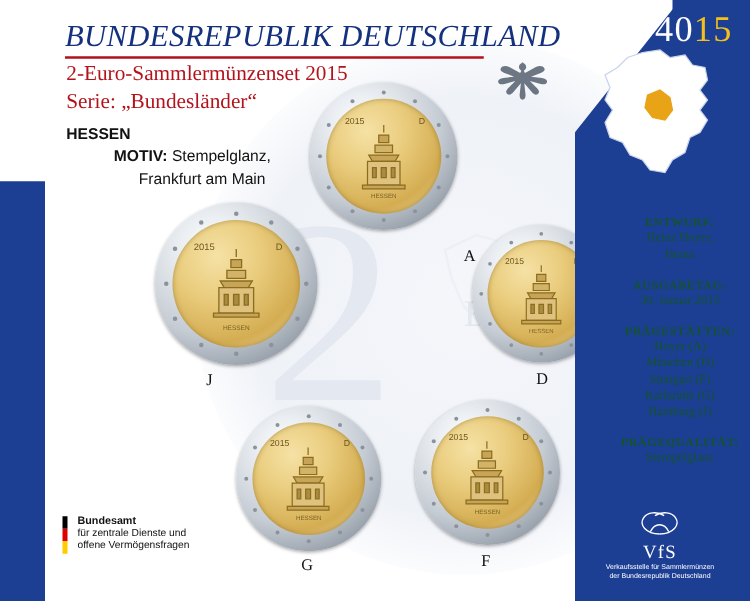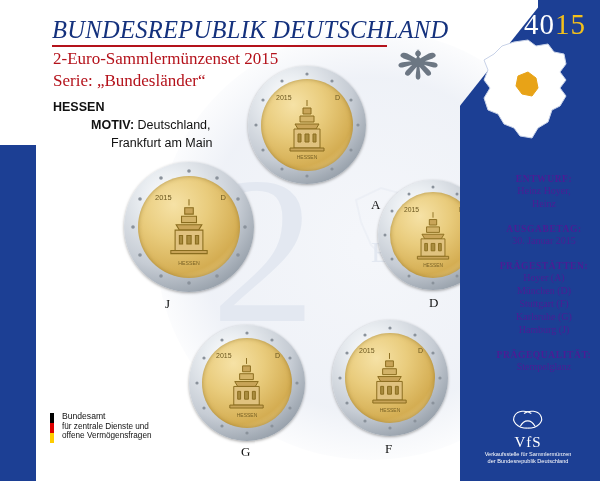"Deutschland," span { text: Deutschland -> Stempelglanz }
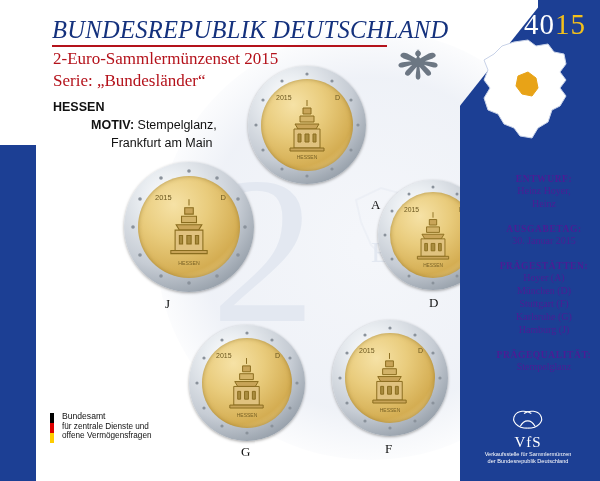"ENTWURF:" .rp { color: #4c1d95 -> #14532d }
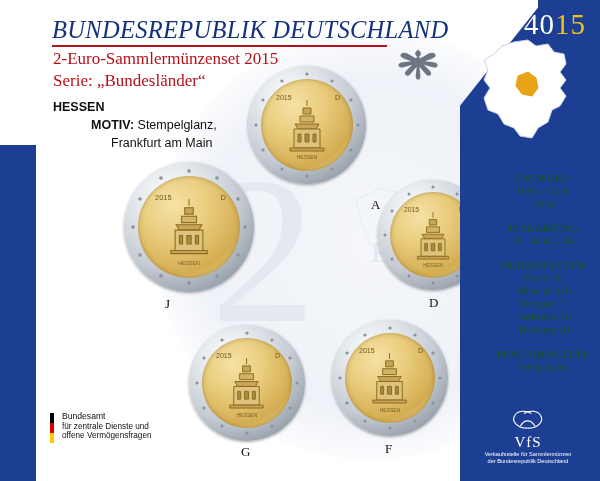"Bundesamt" .bva .txt .b { font-weight: normal -> bold }
